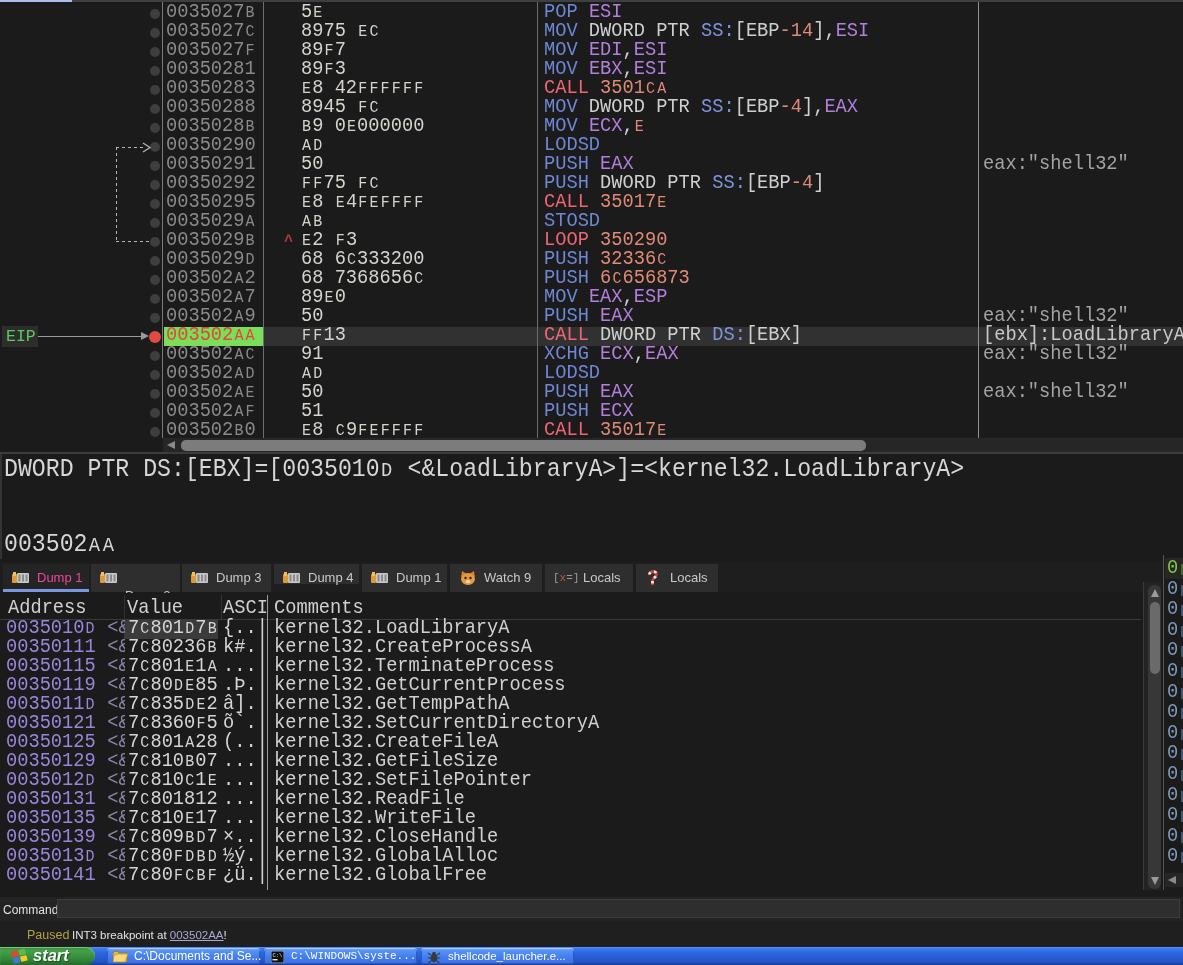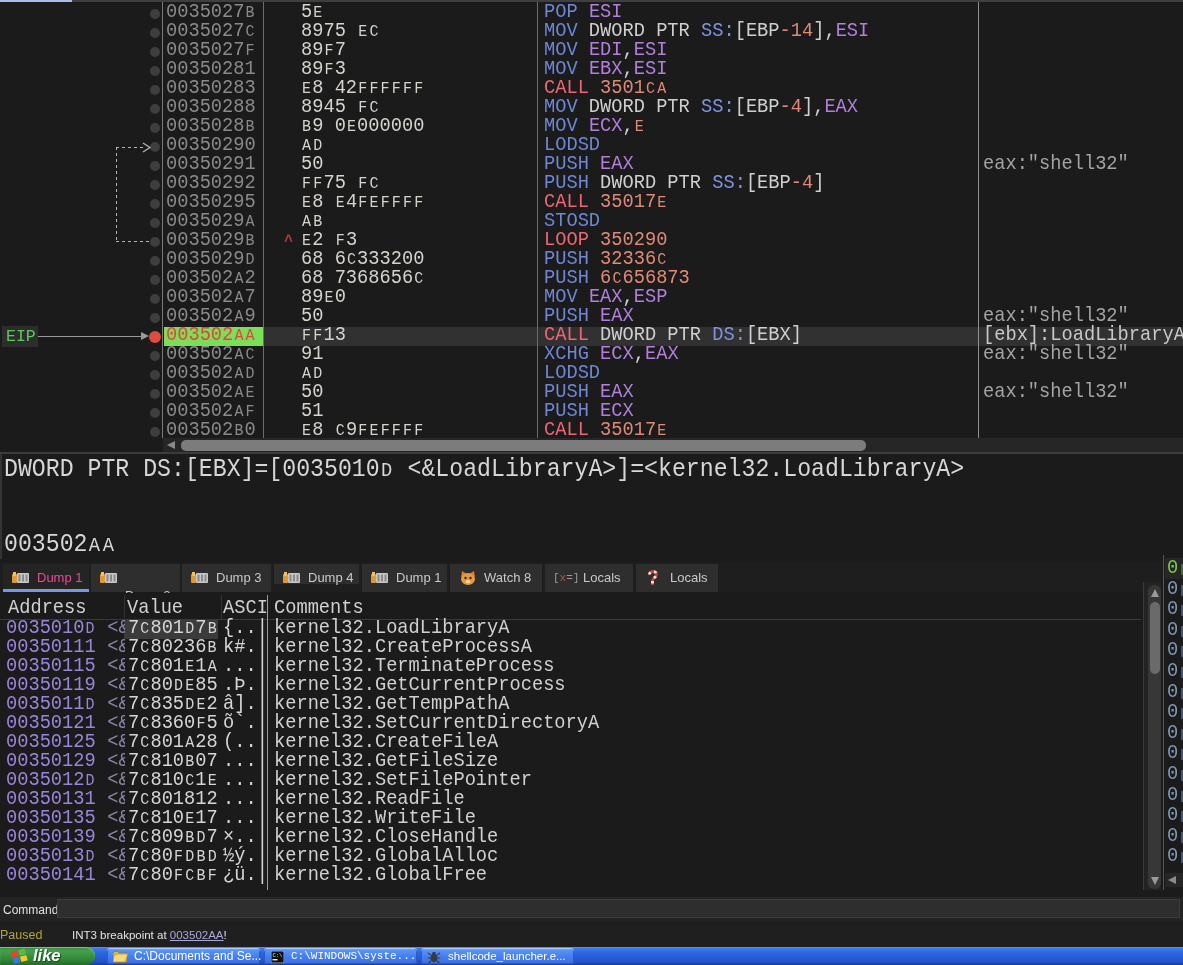"Watch 8" span { text: 8 -> 9 }
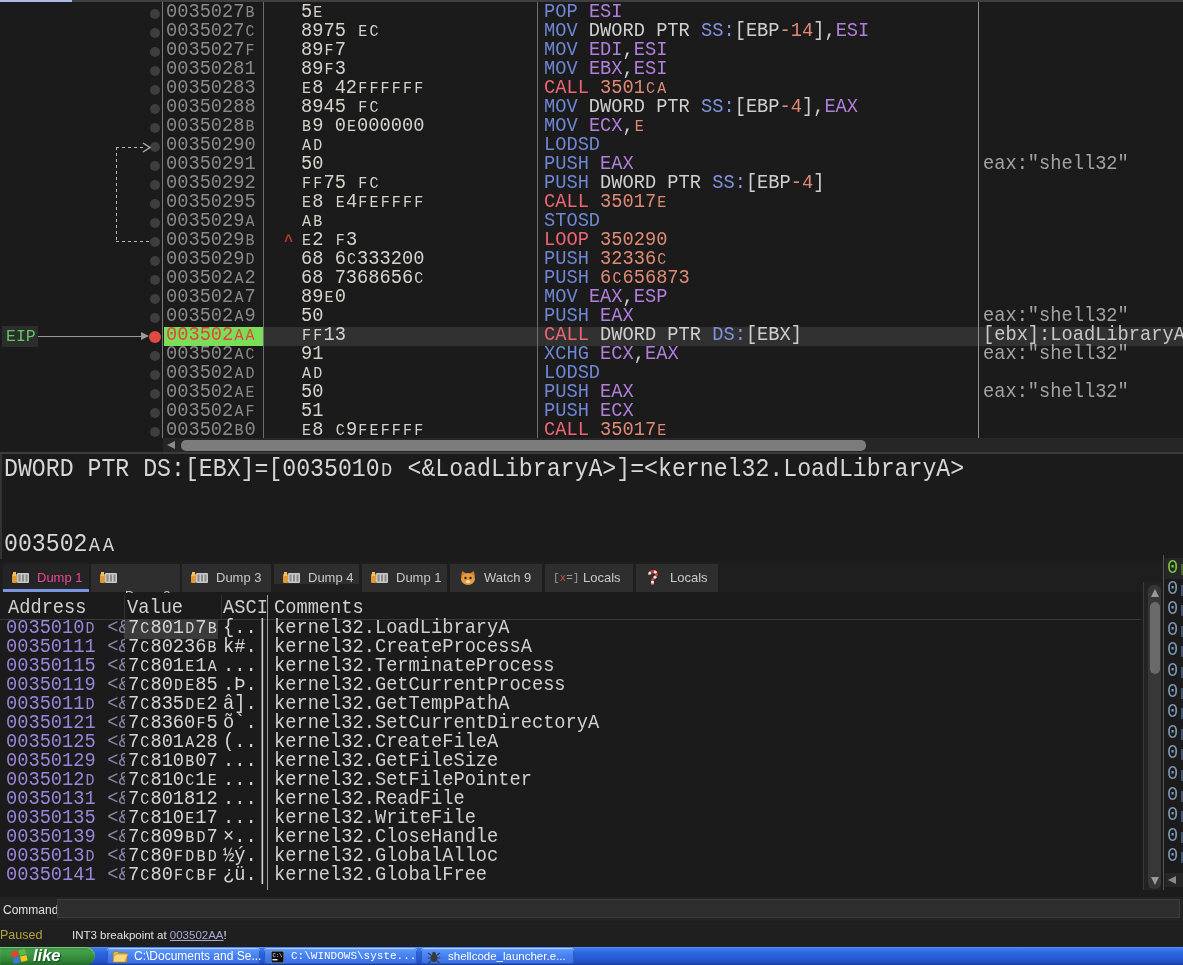"Paused" div.abs { left: 0 -> 27px }
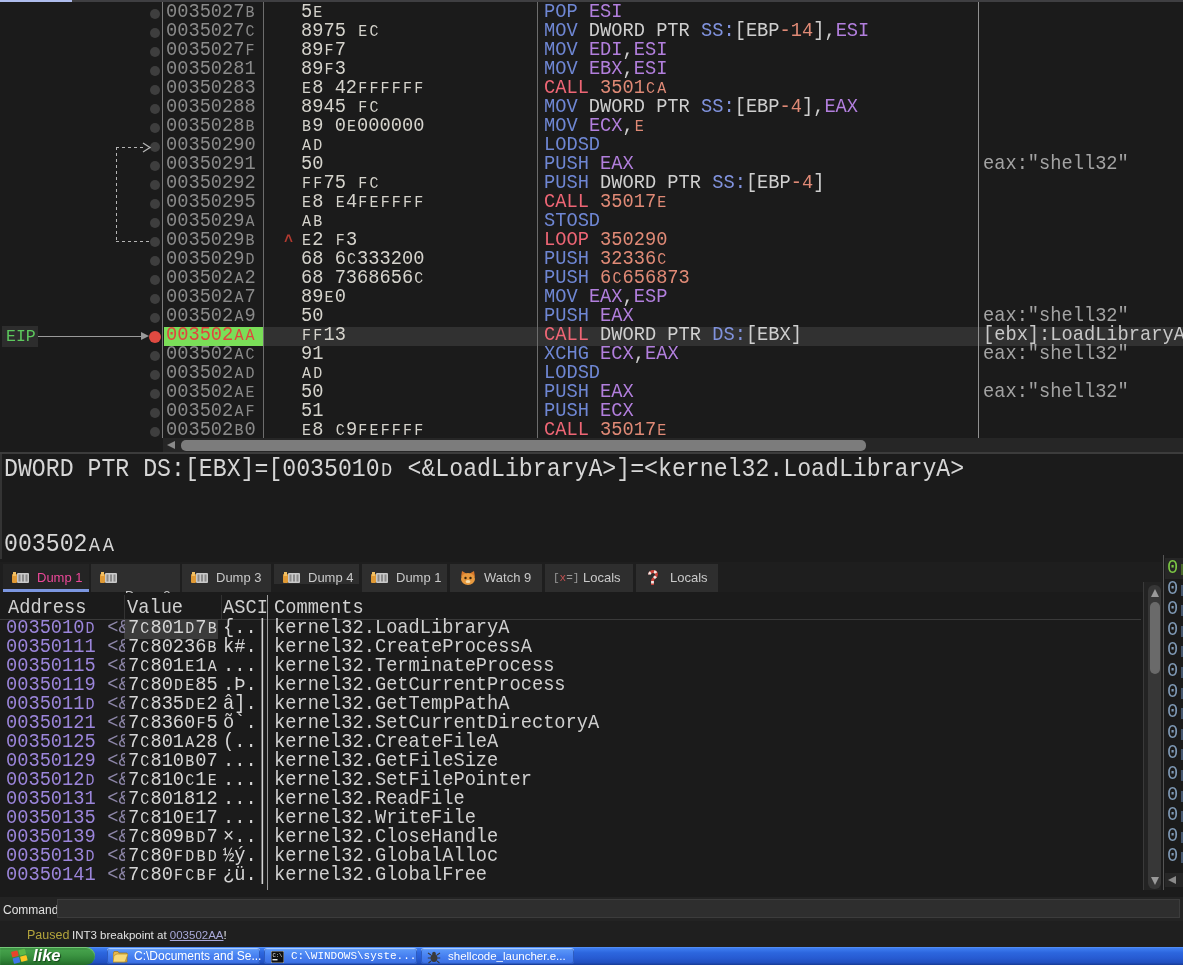"like" span { text: like -> start }
